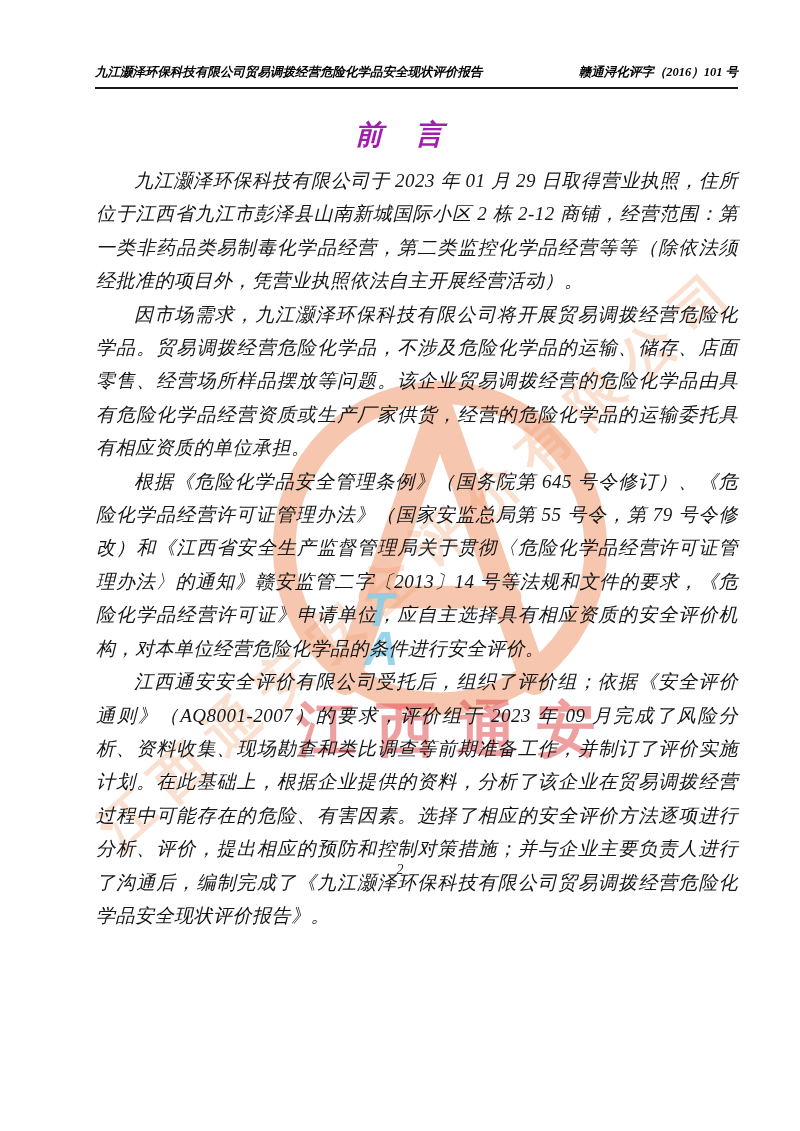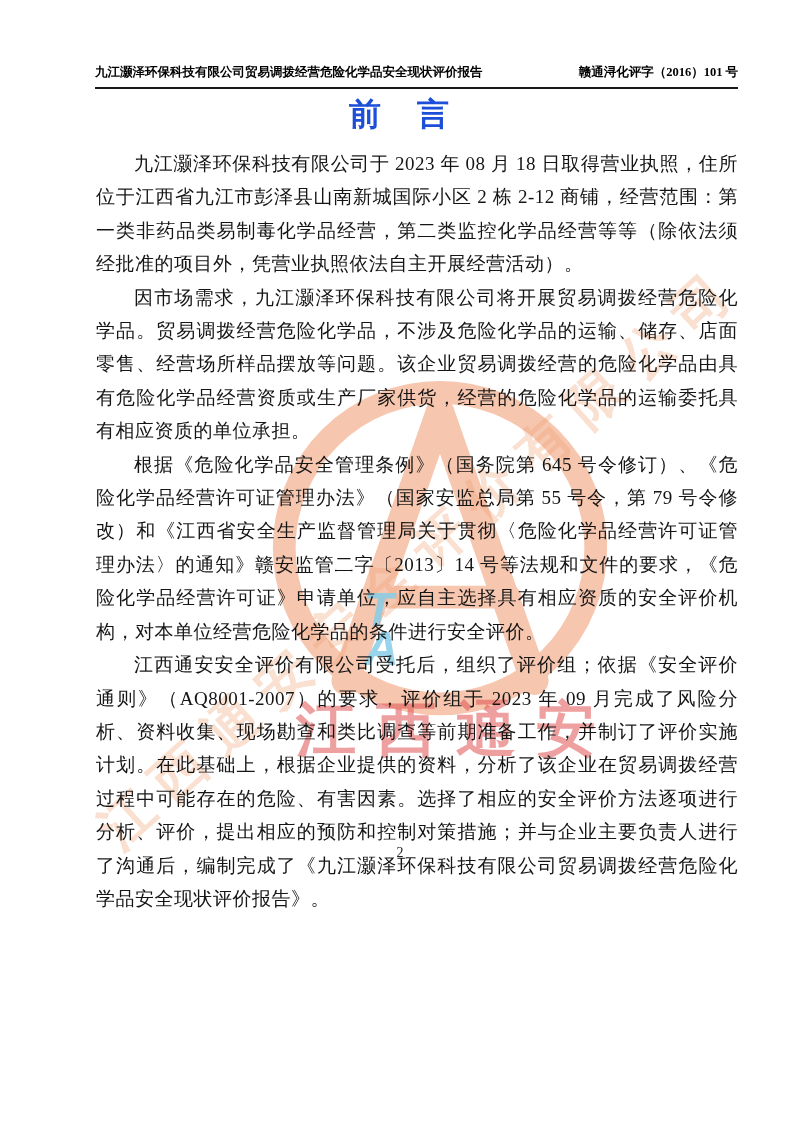"九江灏泽环保科技有限公司贸易调拨经营危险化学品安全现状评价报告" .content { font-style: none -> italic }
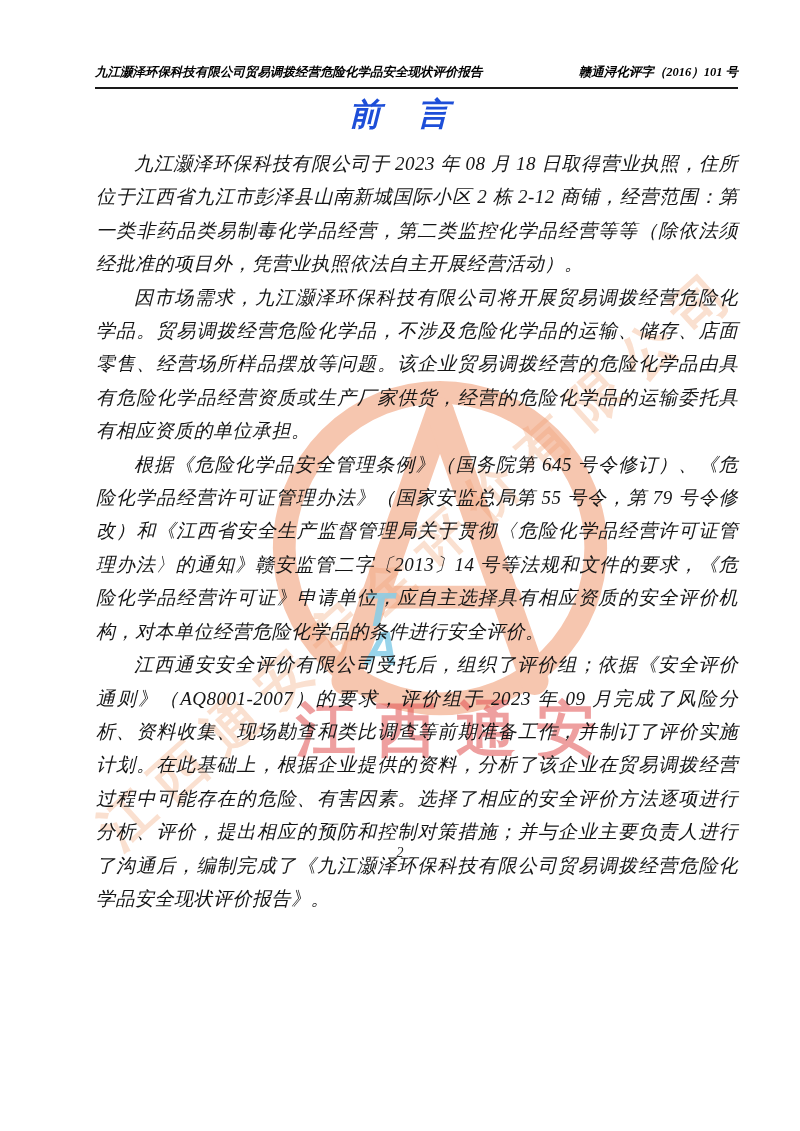"前 言" .doc-title { color: #1d4ed8 -> #a21caf; font-size: 32px -> 28px; margin: 4px 0 10px 0 -> 27px 0 10px 0 }
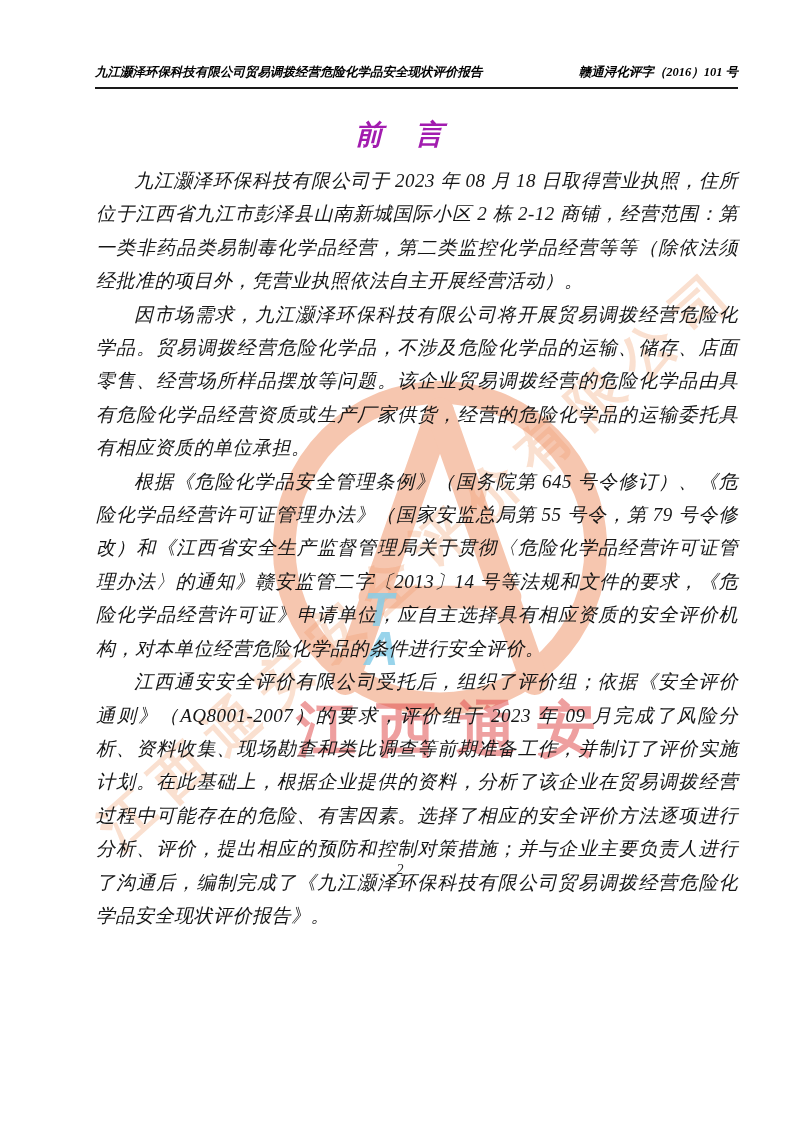"九江灏泽环保科技有限公司于 2023 年 08 月" p { text: 08 月 18 -> 01 月 29 }
